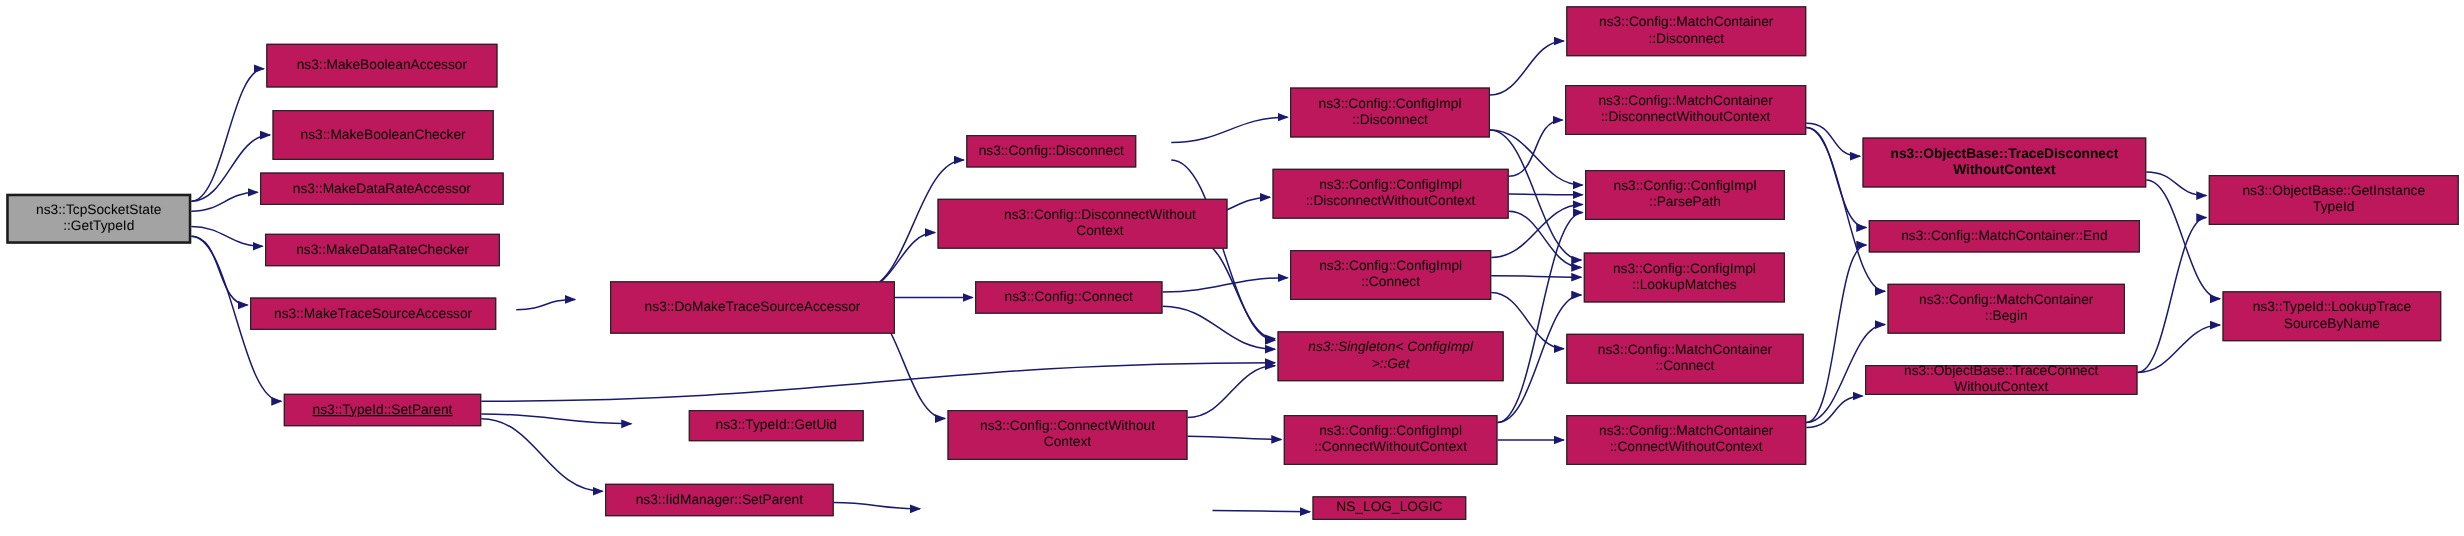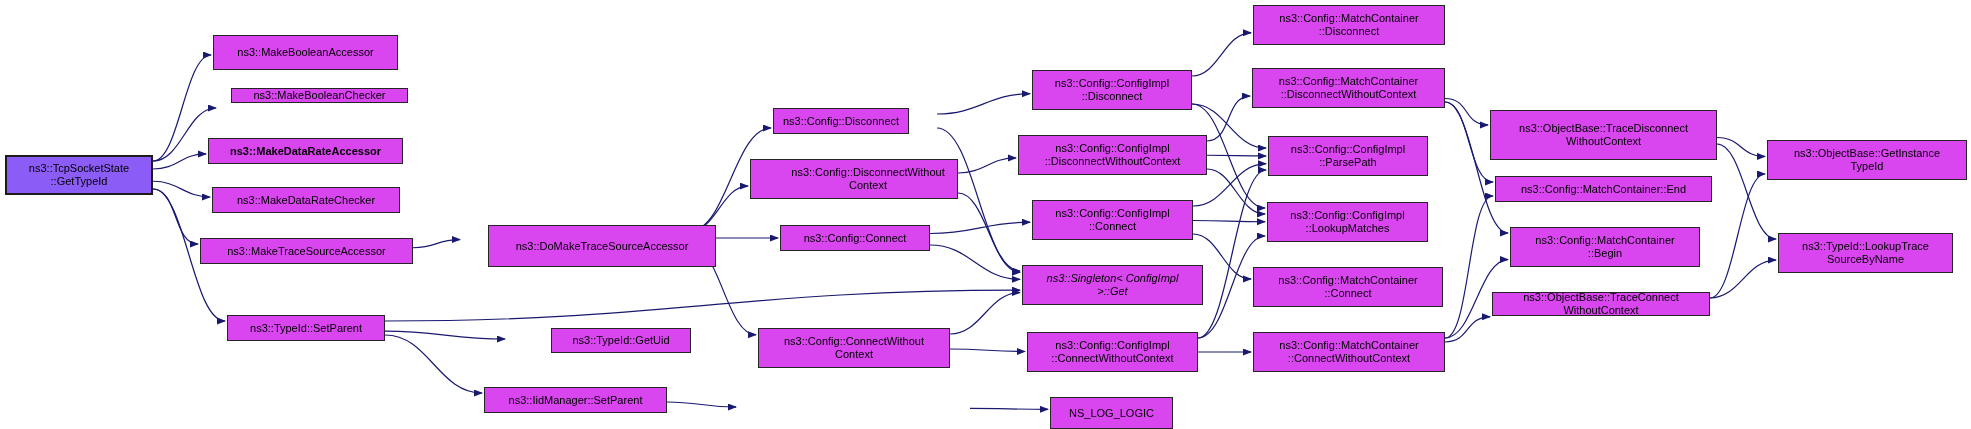"ns3::Config::MatchContainer" .node { background: #d946ef -> #be185d }
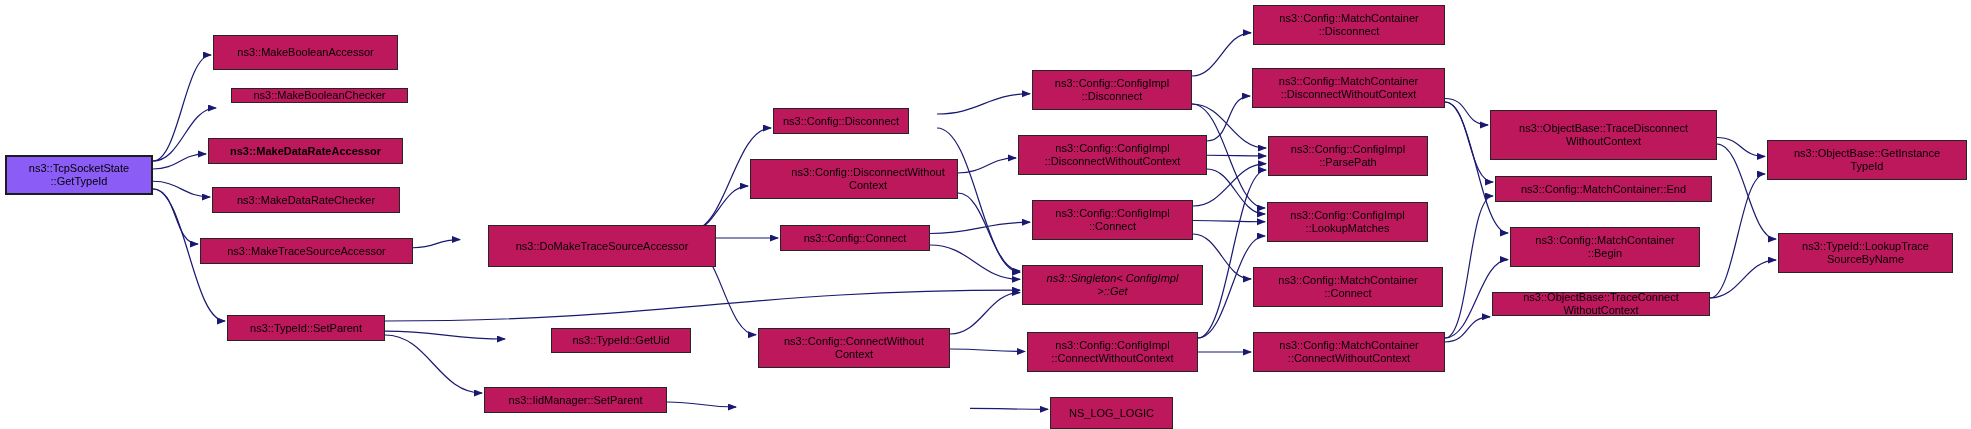"ns3::MakeBooleanChecker" div.node { height: 15px -> 40px; left: 231px -> 218px }
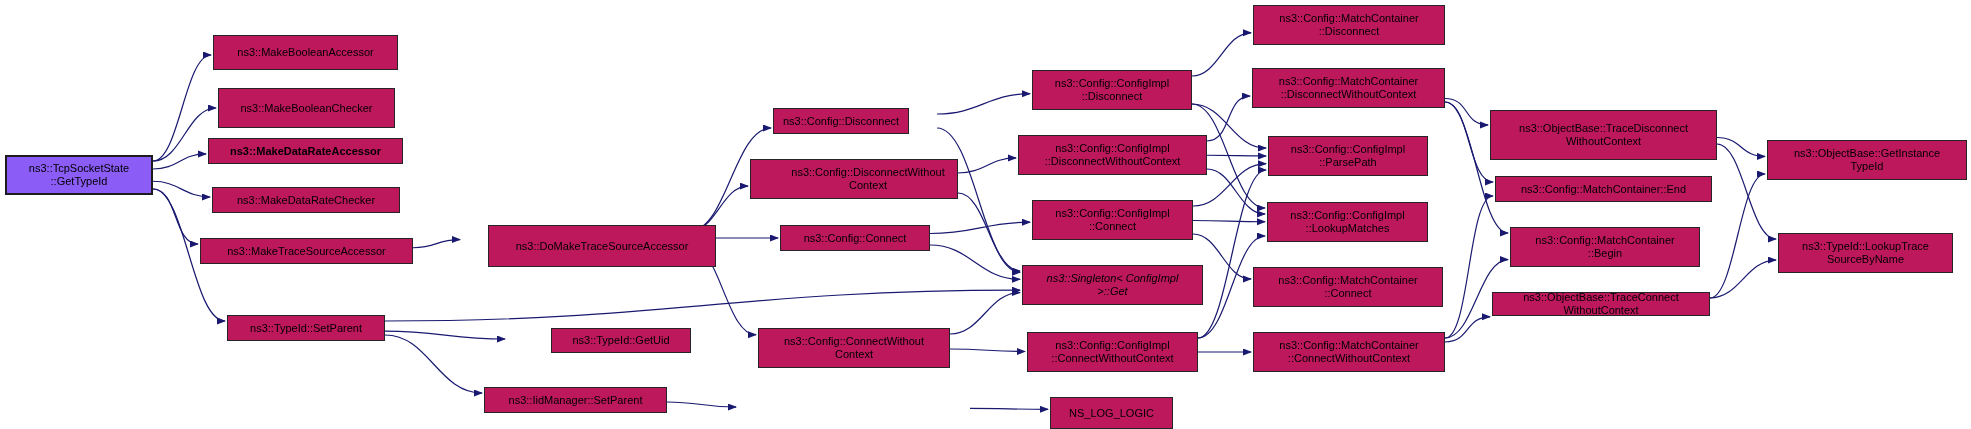"ns3::ObjectBase::TraceDisconnect" div.node { font-weight: none -> bold; height: 50px -> 40px }
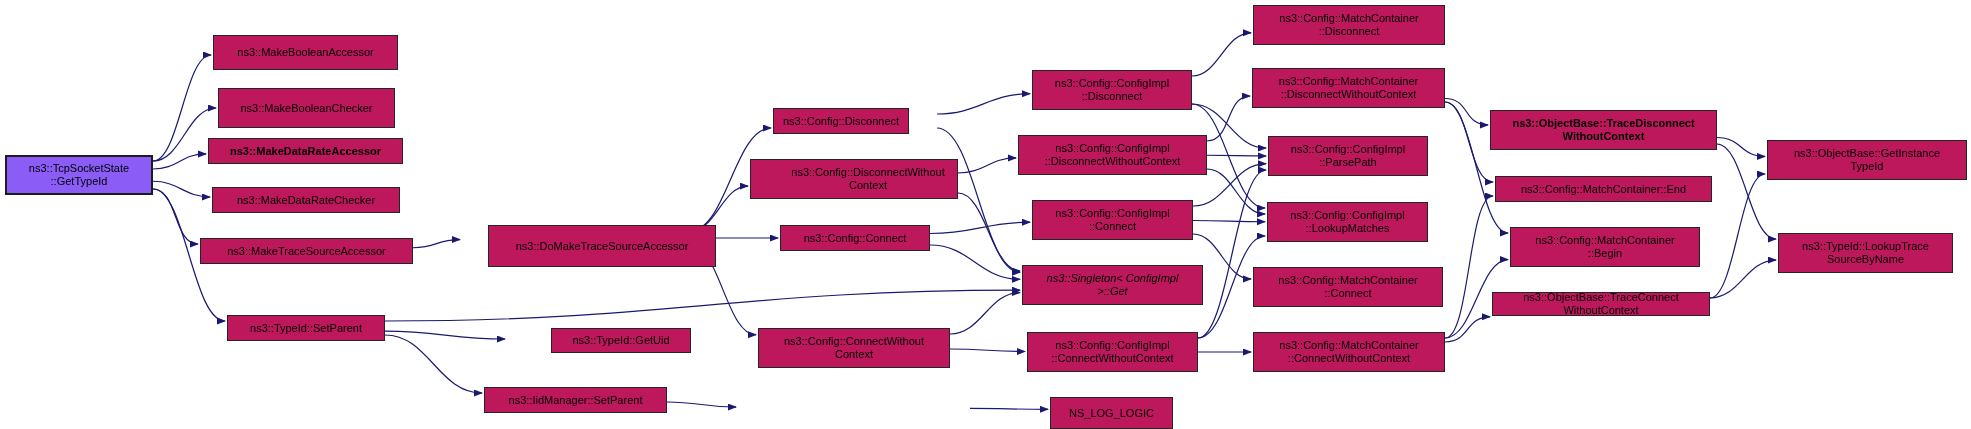"ns3::MakeDataRateAccessor" div.node { font-weight: bold -> none }
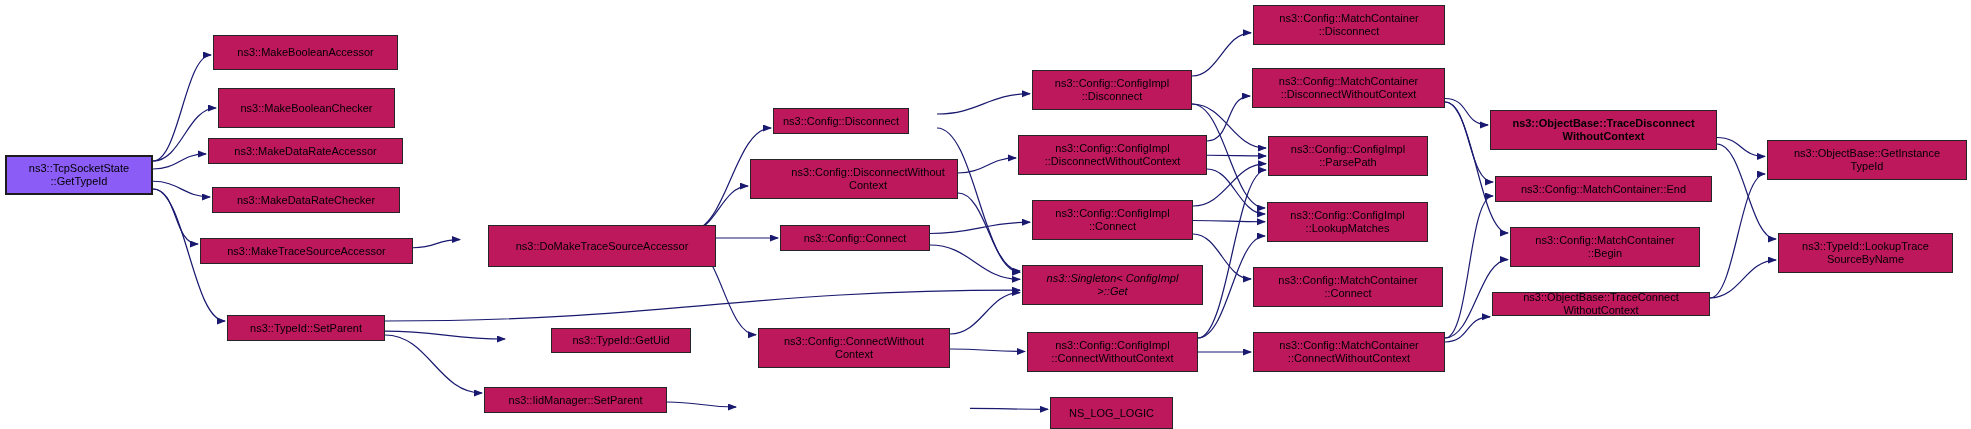"ns3::TcpSocketState" .node.root { background: #8b5cf6 -> #a3a3a3 }
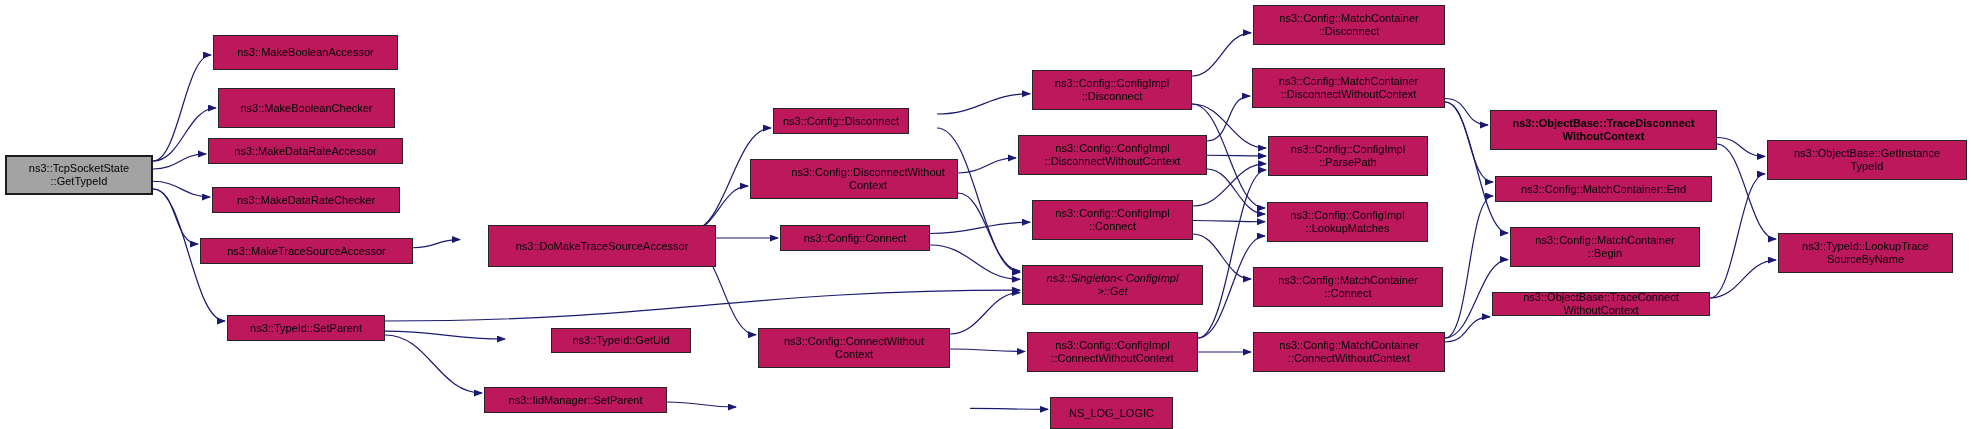"ns3::Config::DisconnectWithout" div.node { width: 208px -> 232px }
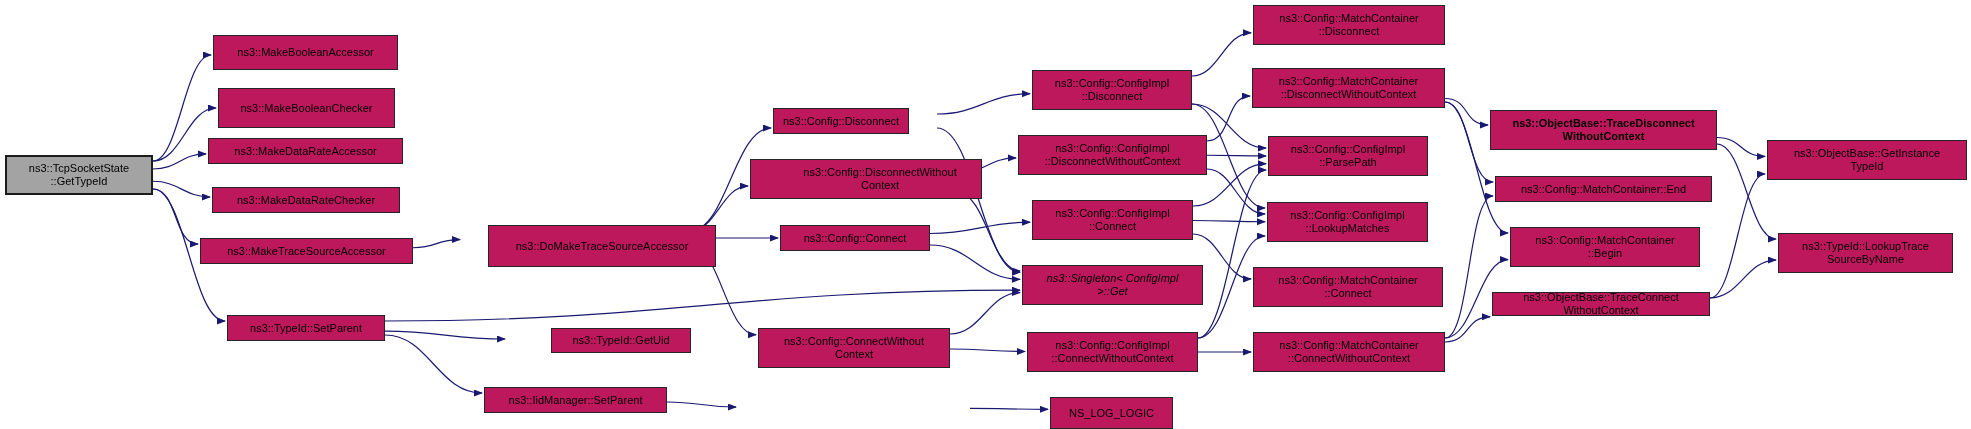"ns3::MakeTraceSourceAccessor" div.node { width: 213px -> 197px }
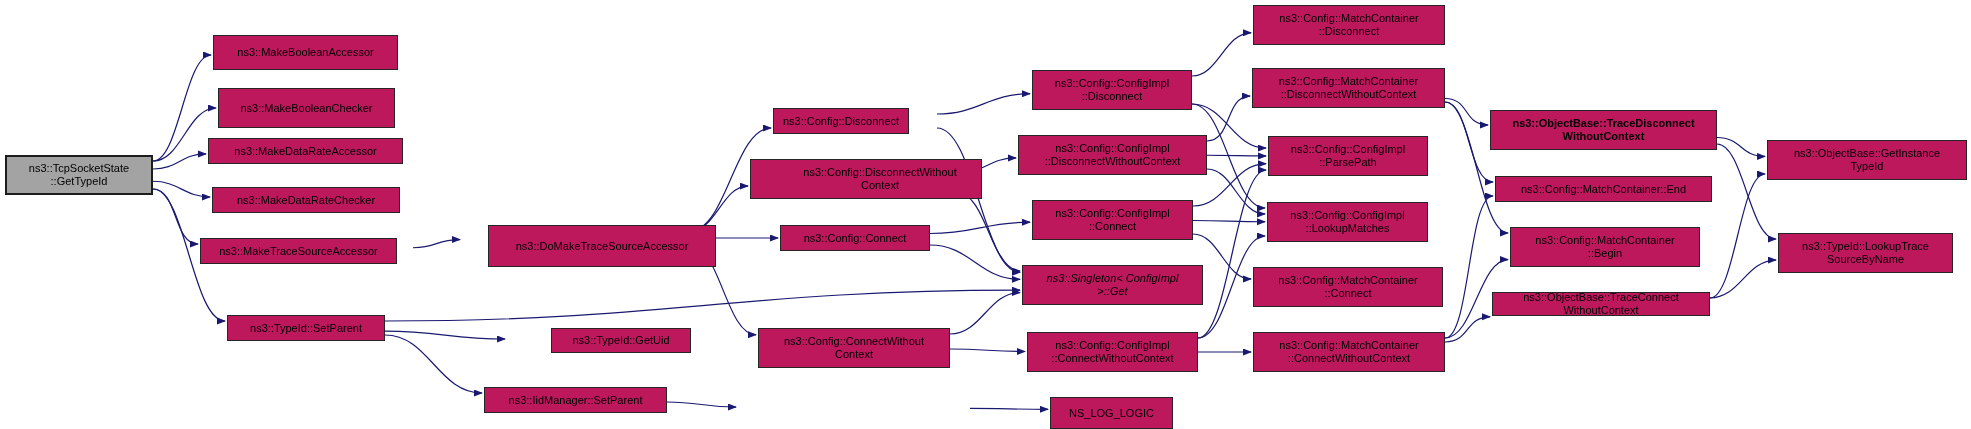"ns3::TypeId::SetParent" div.node { text-decoration: none -> underline }
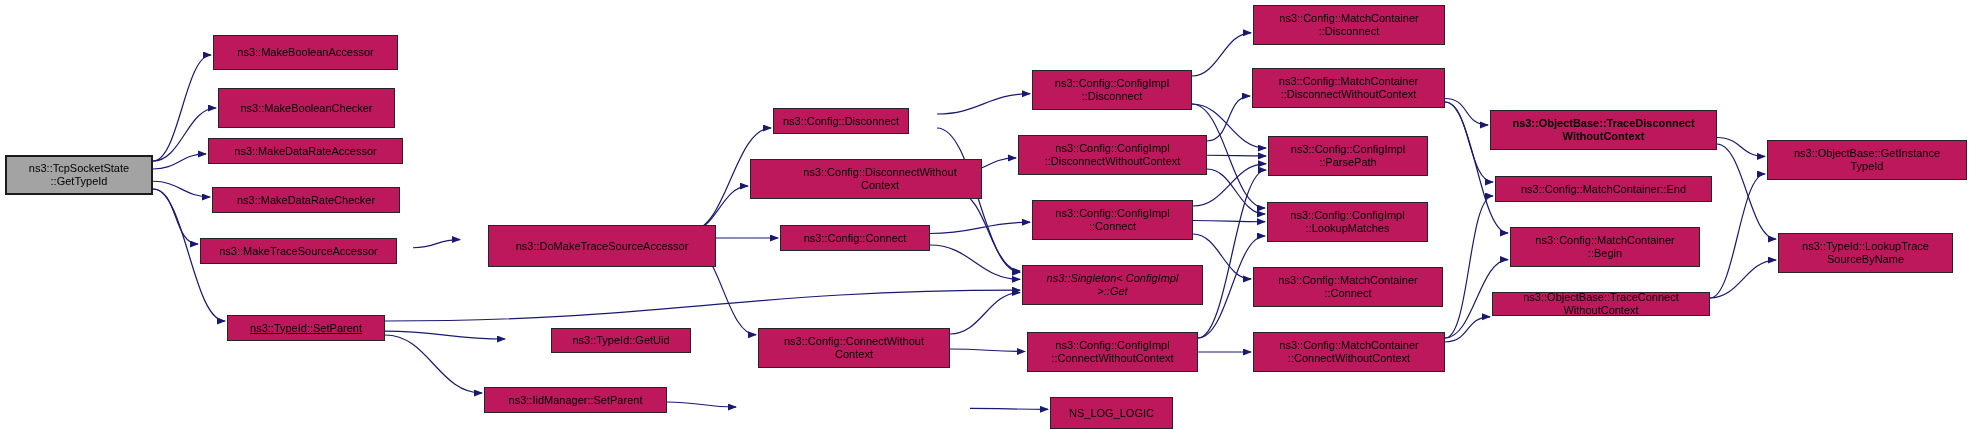"NS_LOG_LOGIC" div.node { height: 32px -> 19px }
